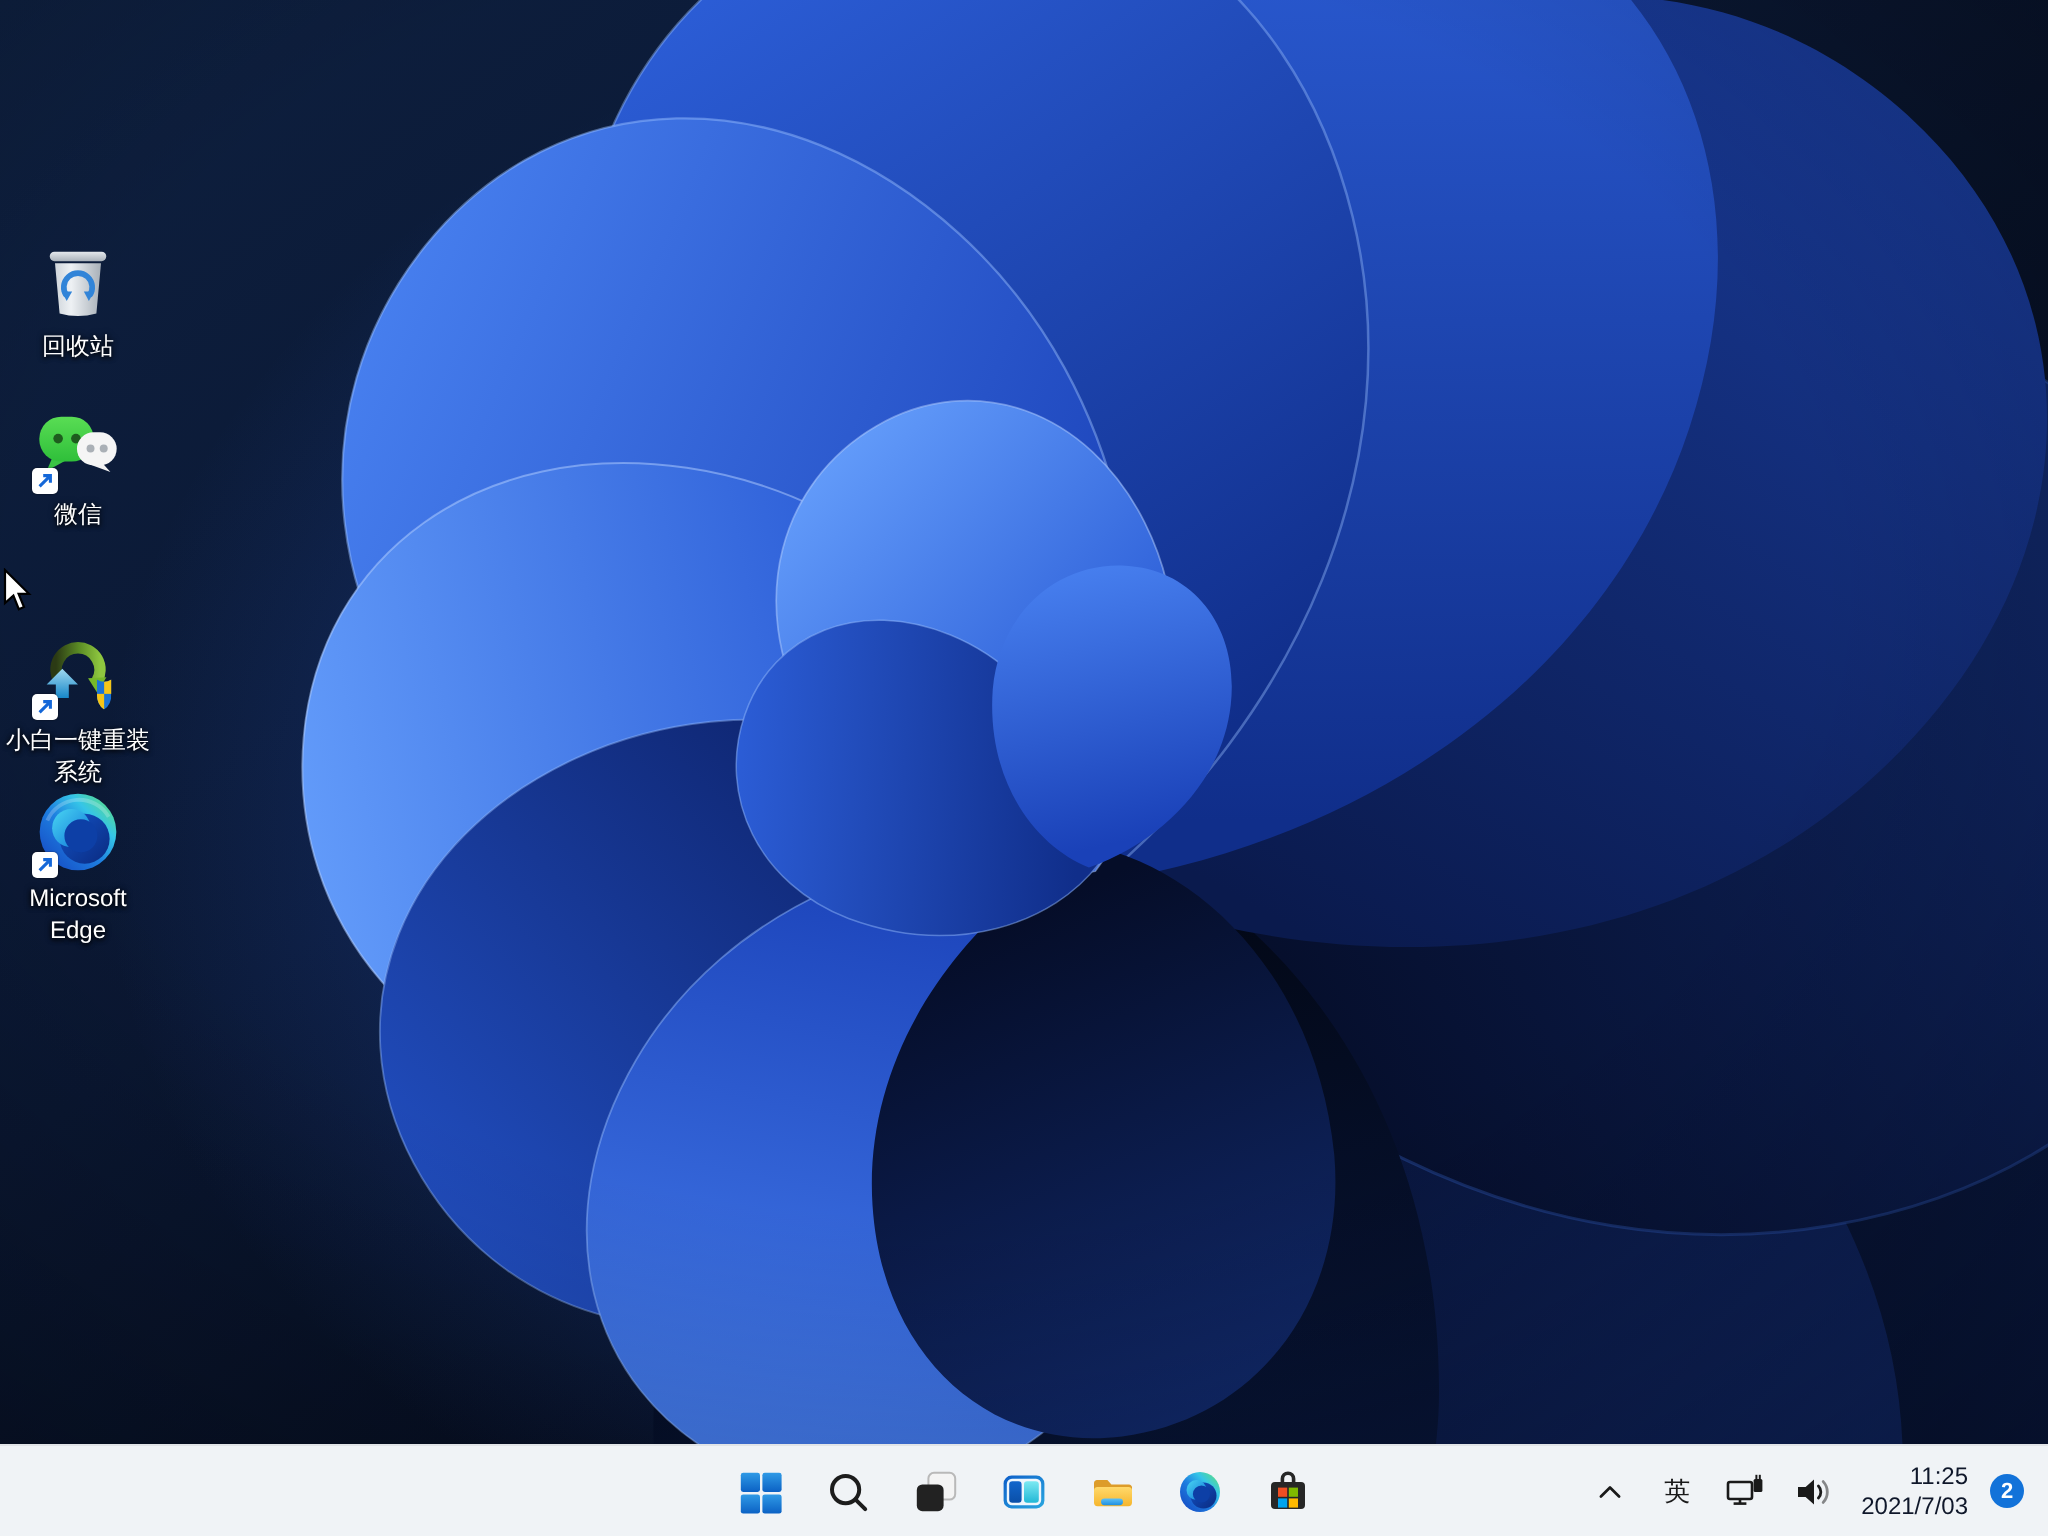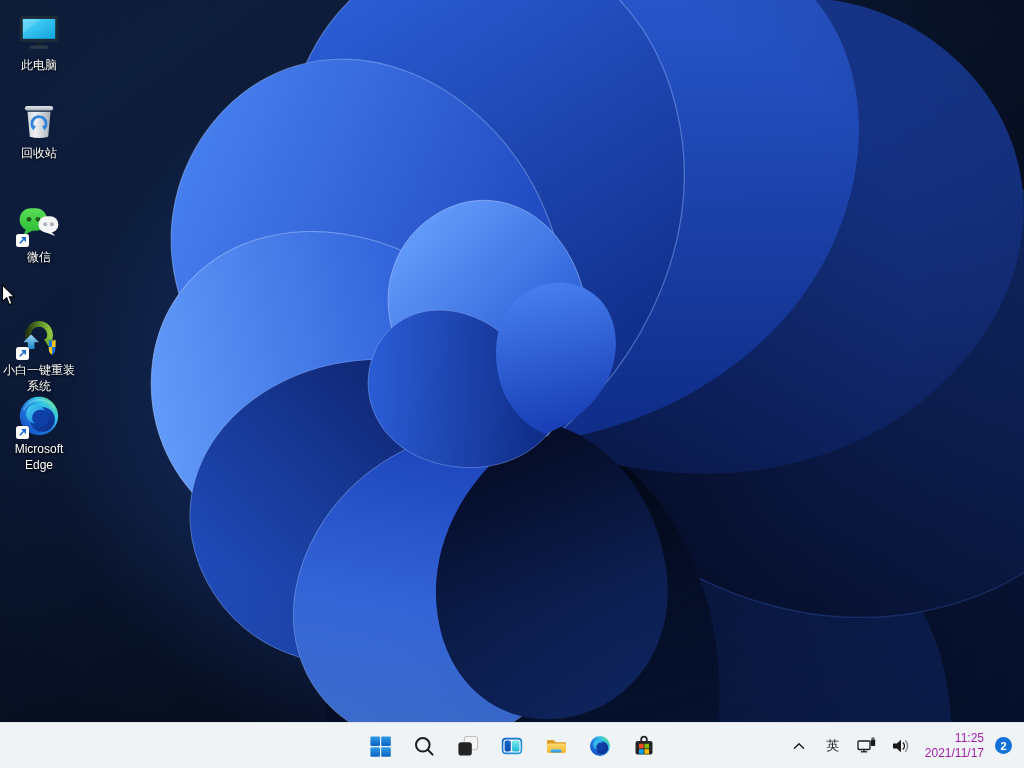"此电脑" div.desk-icon { html: <div> <div> <svg> <defs> <linearGradient> <stop></stop> <stop></stop> </linearGradient> </defs> <rect></rect> <rect></rect> <polygon></polygon> <rect></rect> <rect></rect> </svg> </div> <div>此电脑</div> </div> -> none }
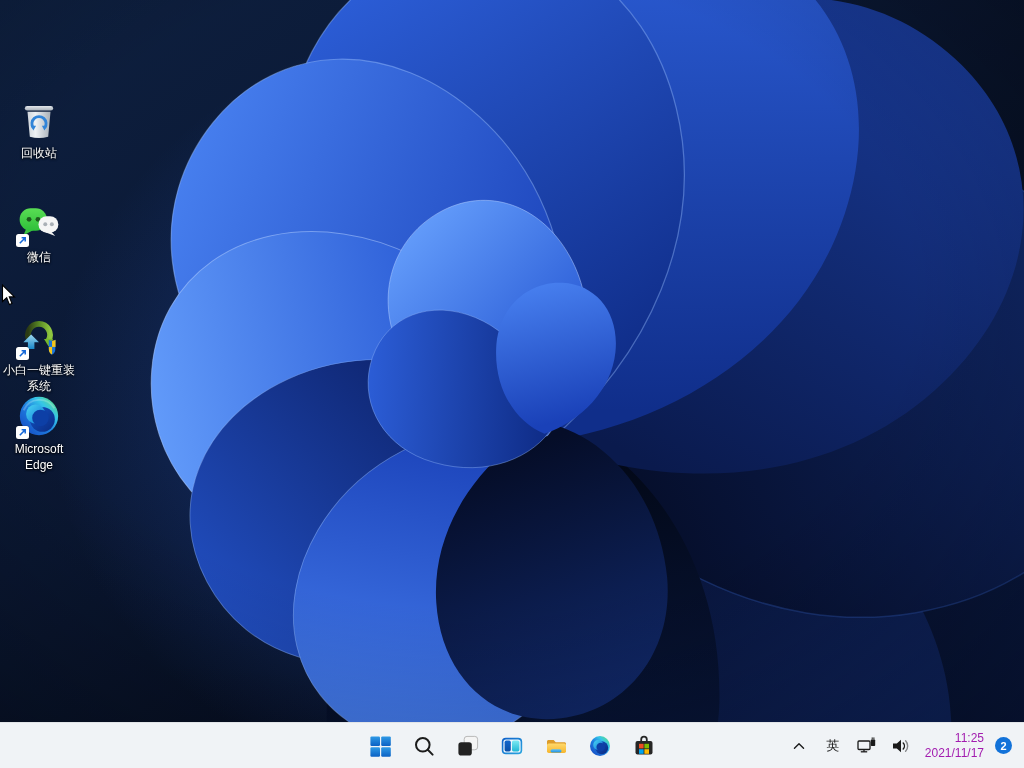"回收站" div.desk-icon { top: 96px -> 116px }
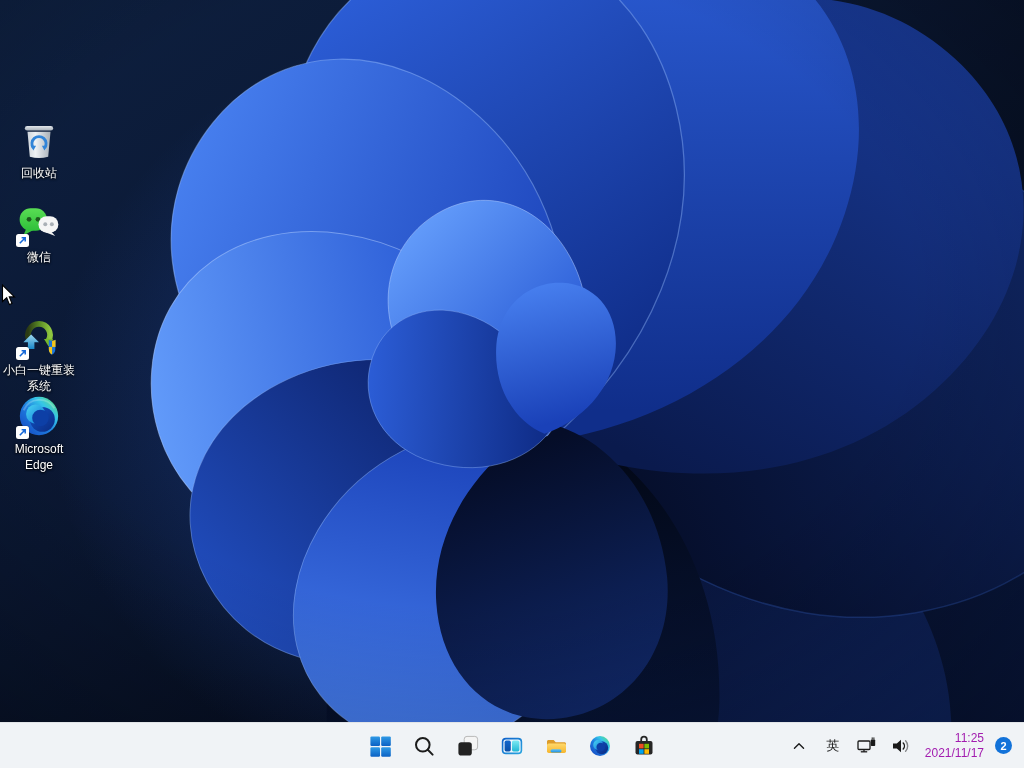"11:25" .clock { color: #a21caf -> #0f172a }
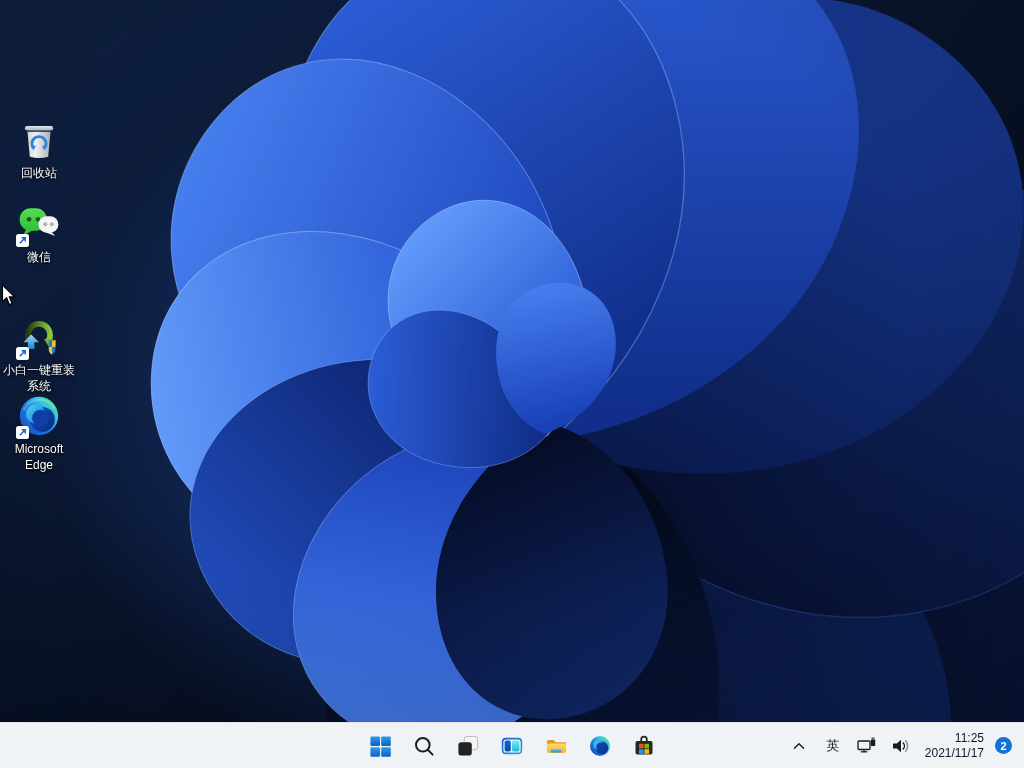"2021/11/17" span { text: 2021/11/17 -> 2021/7/03 }
